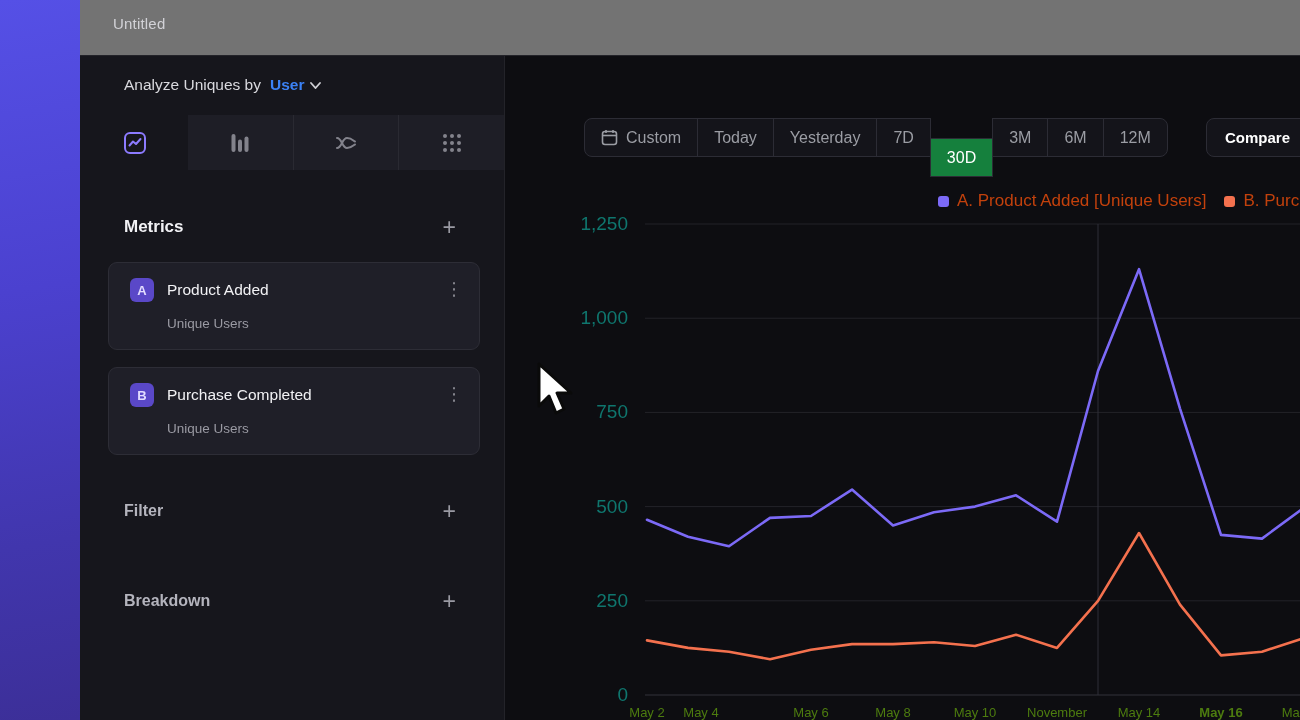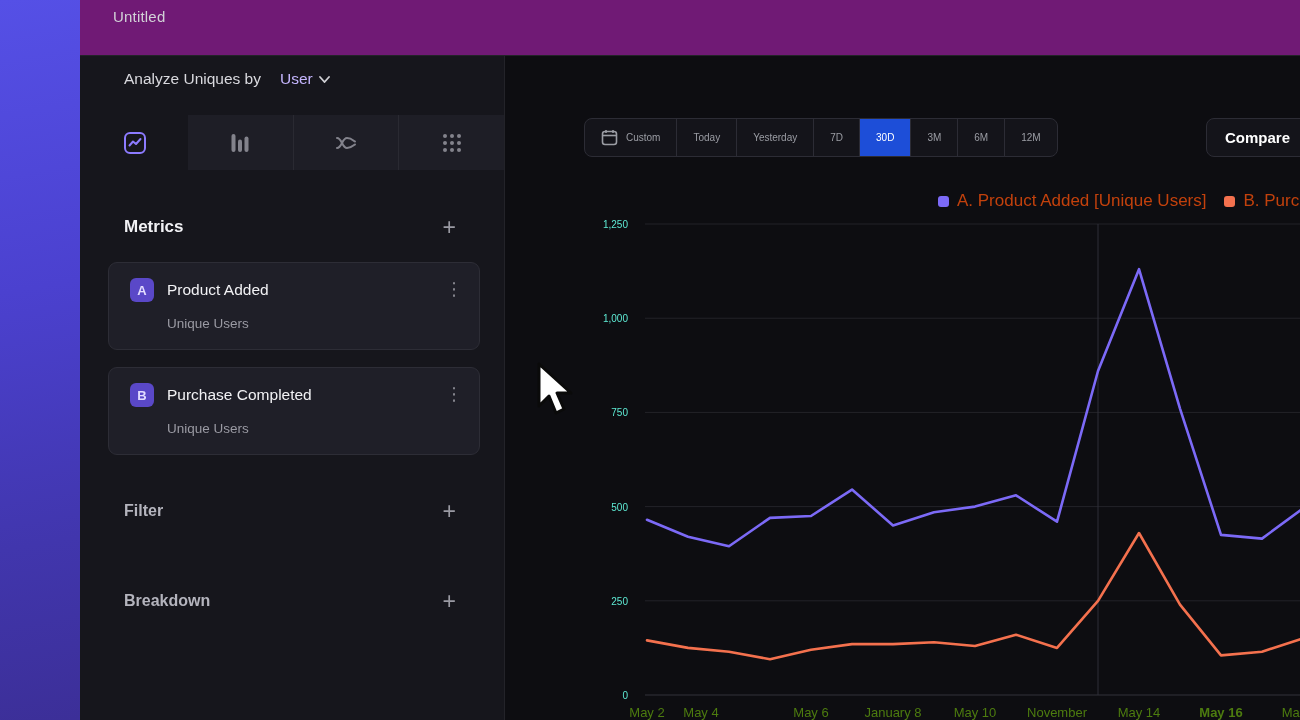"Untitled" .header { background: #701a75 -> #737373; padding: 8px 0 0 33px -> 15px 0 0 33px }
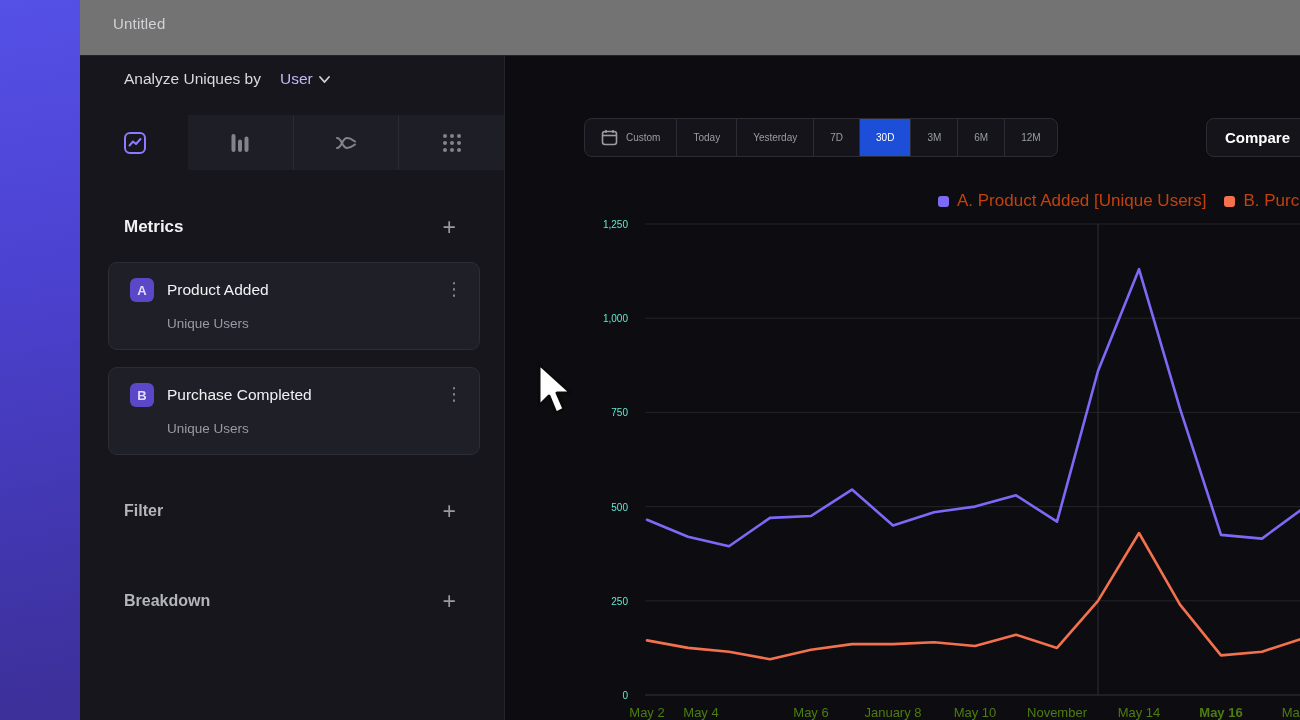"Analyze Uniques by" .analyze-row { align-items: flex-start -> center; gap: 19px -> 9px }
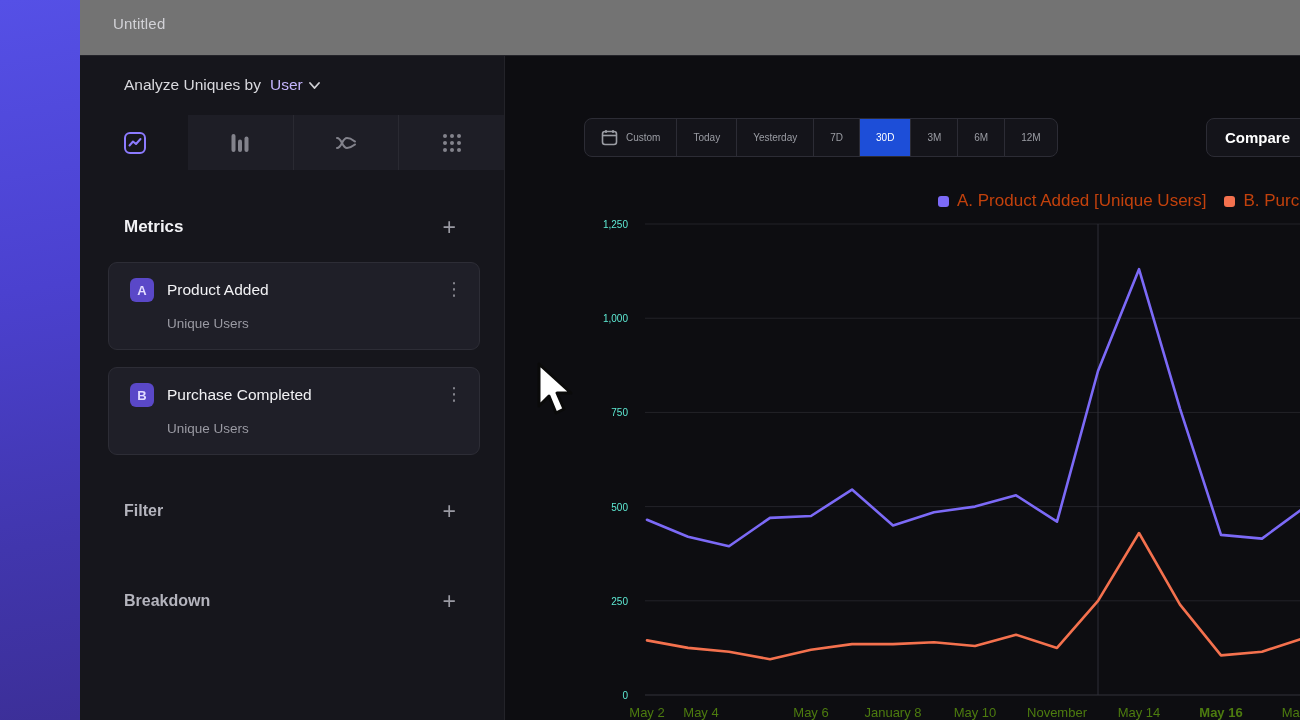"User" .analyze-value { color: #c4b5fd -> #3b82f6; font-weight: 400 -> 700 }
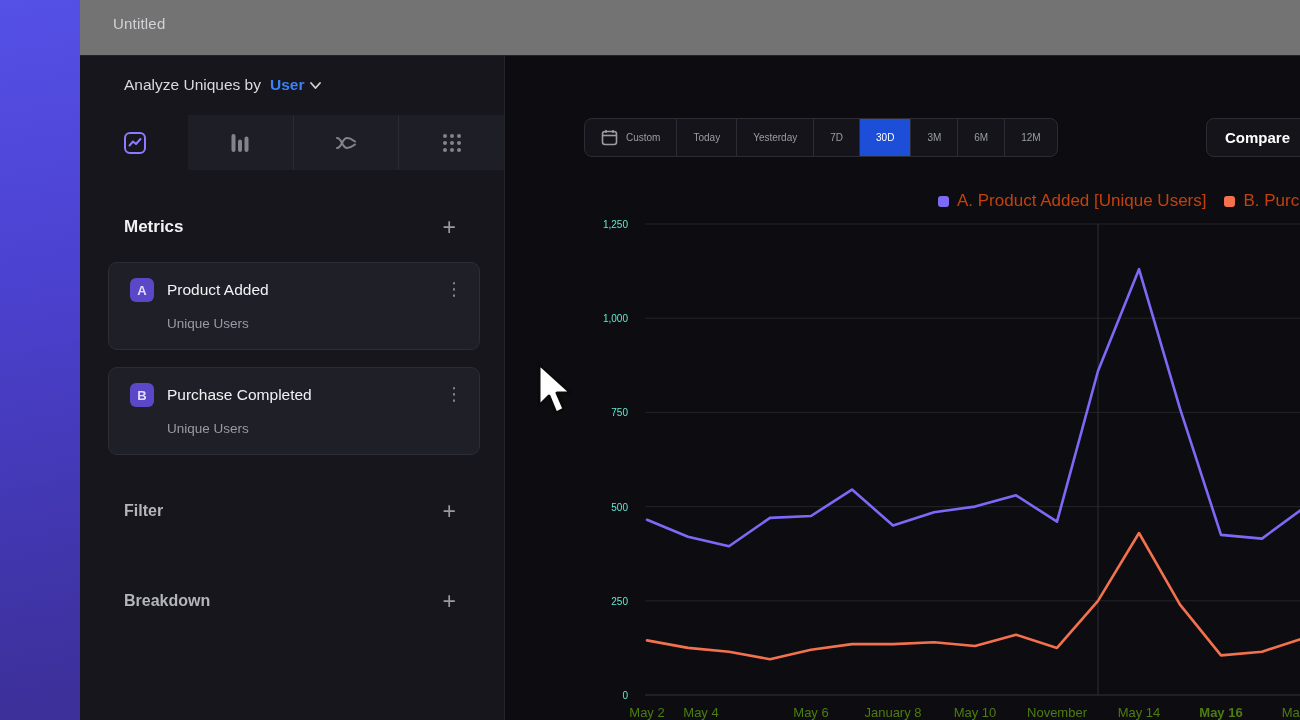"Custom" .range-btn { font-size: 10px -> 16px }
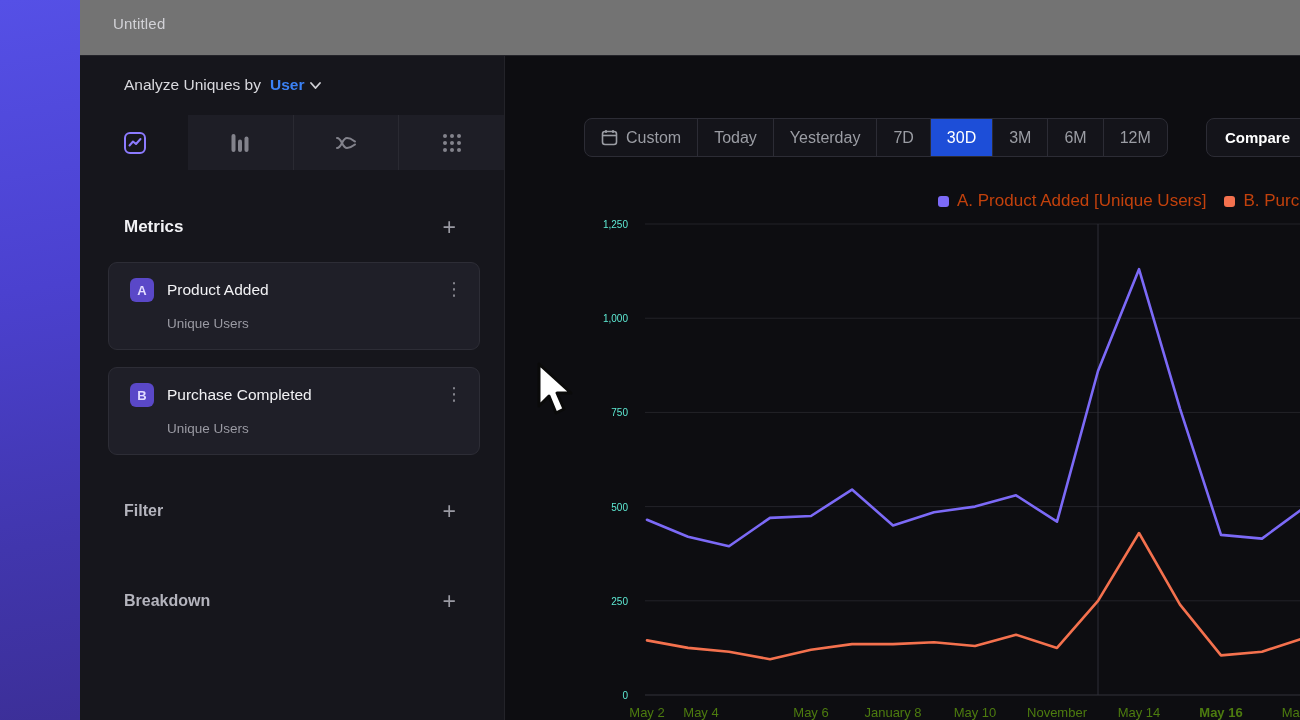"30D" .range-btn.active { background: #1d4ed8 -> #15803d; margin-top: none -> 20px }
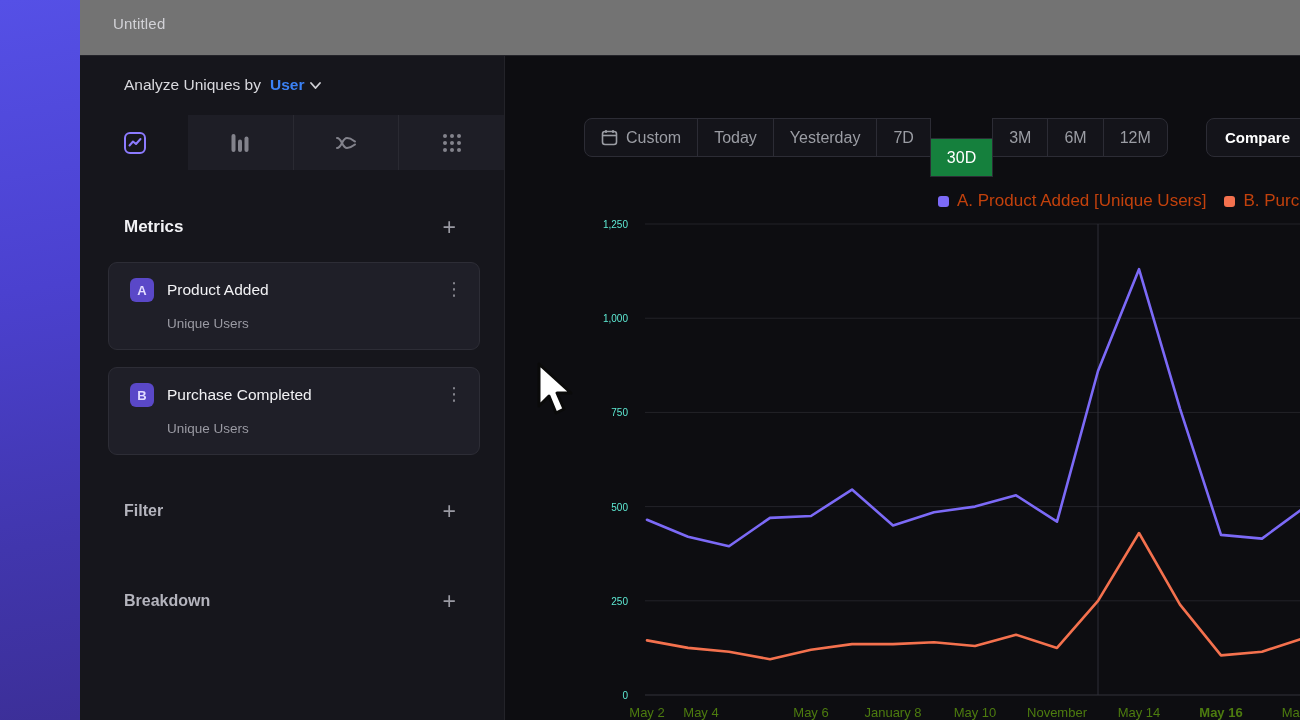"1,250" .y-label { color: #5eead4 -> #0f766e; font-size: 10px -> 19px }
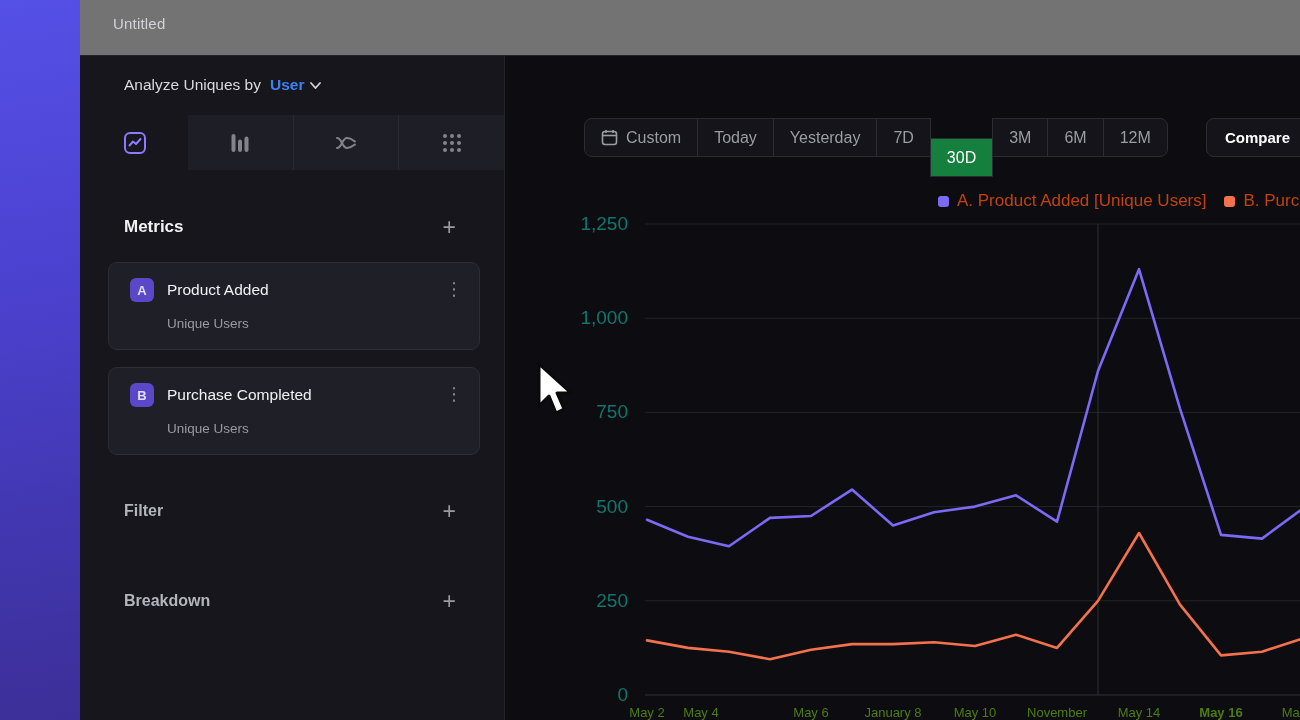"January 8" div.x-label { text: January -> May }
